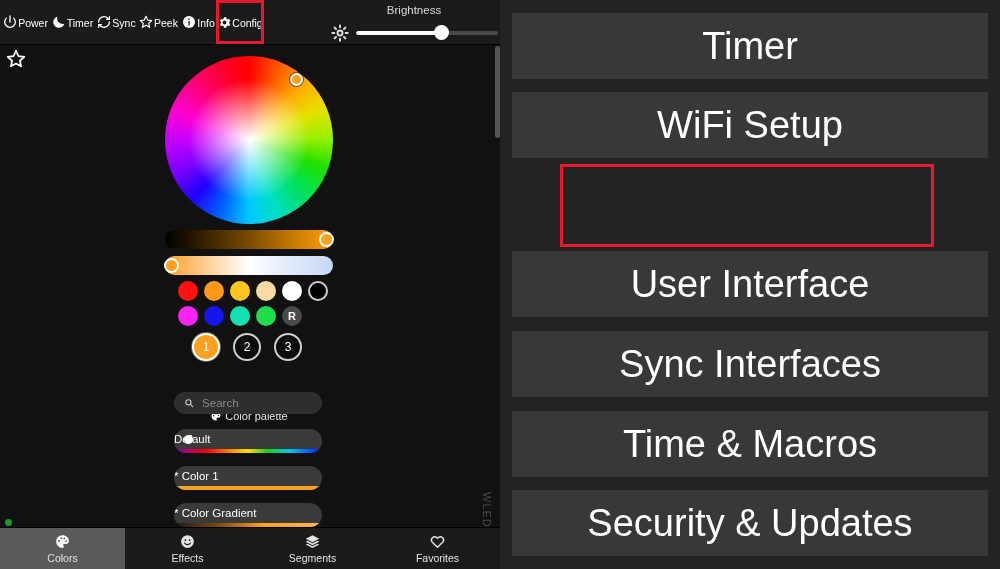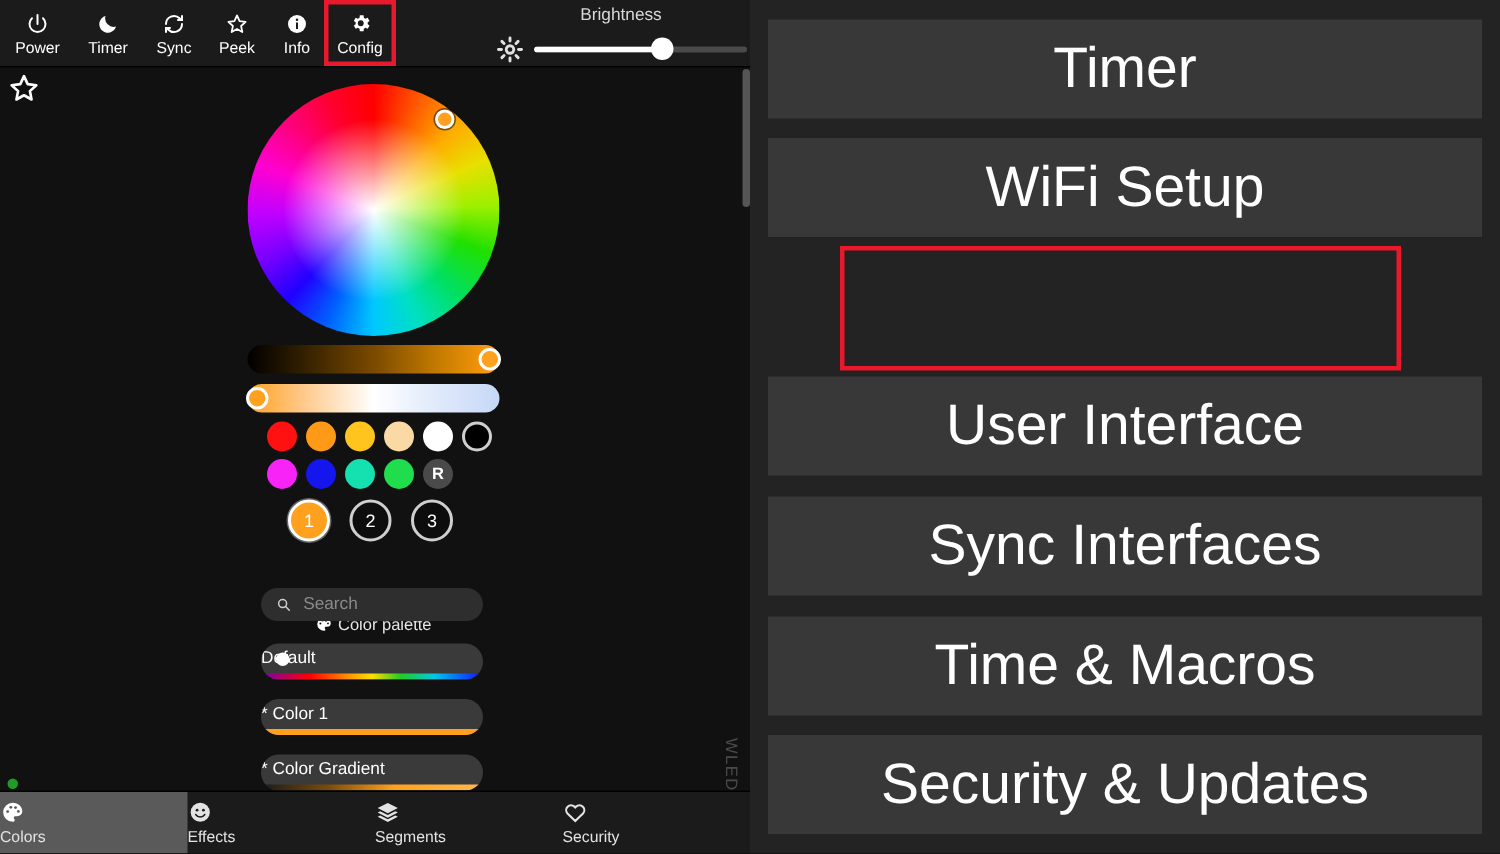"Power" .tb-btn { flex-direction: column -> none }
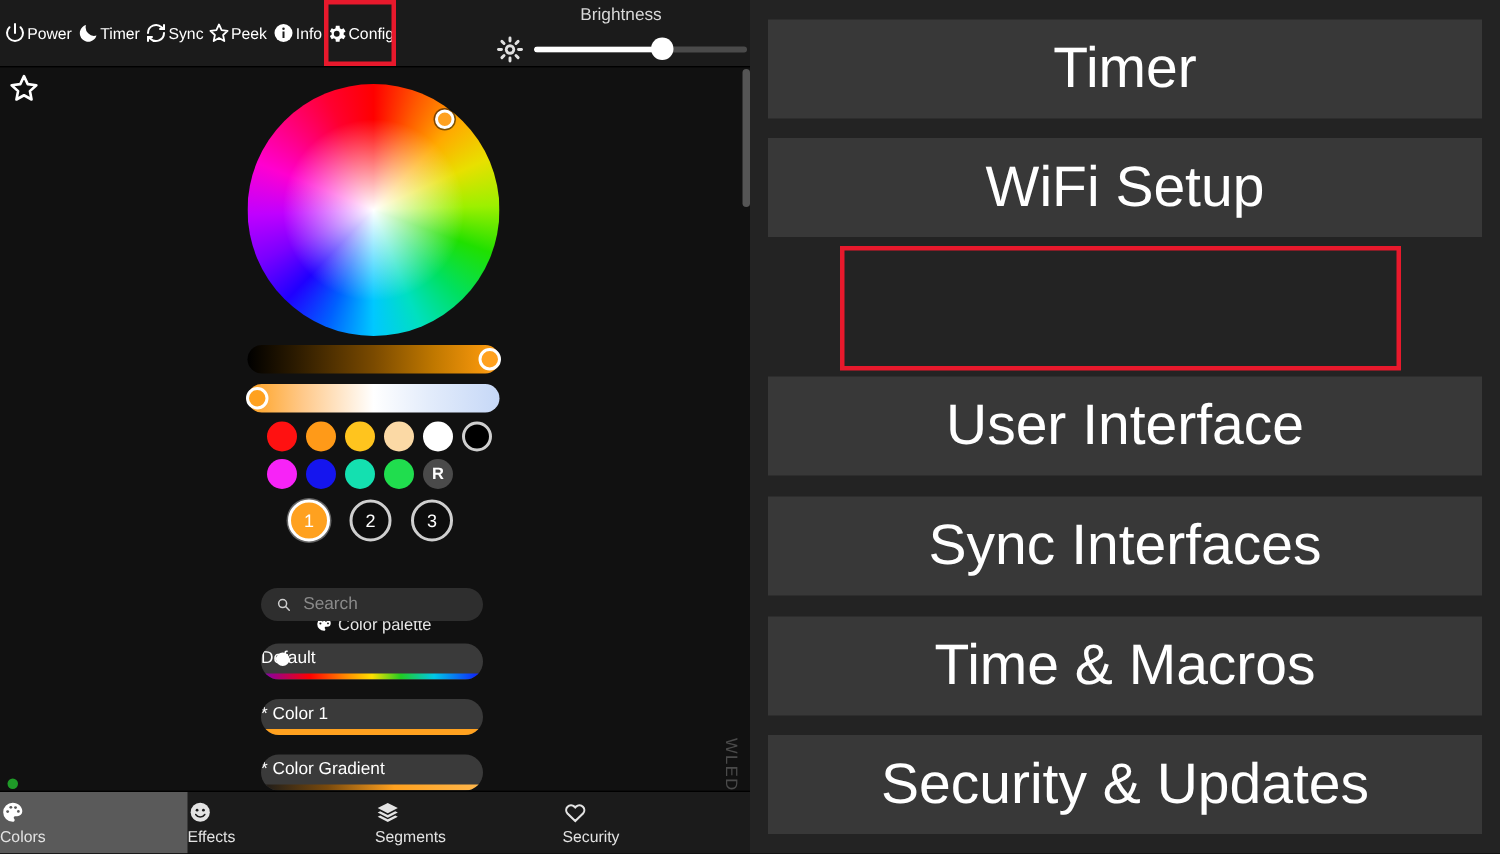"Colors" .tab { align-items: none -> center }
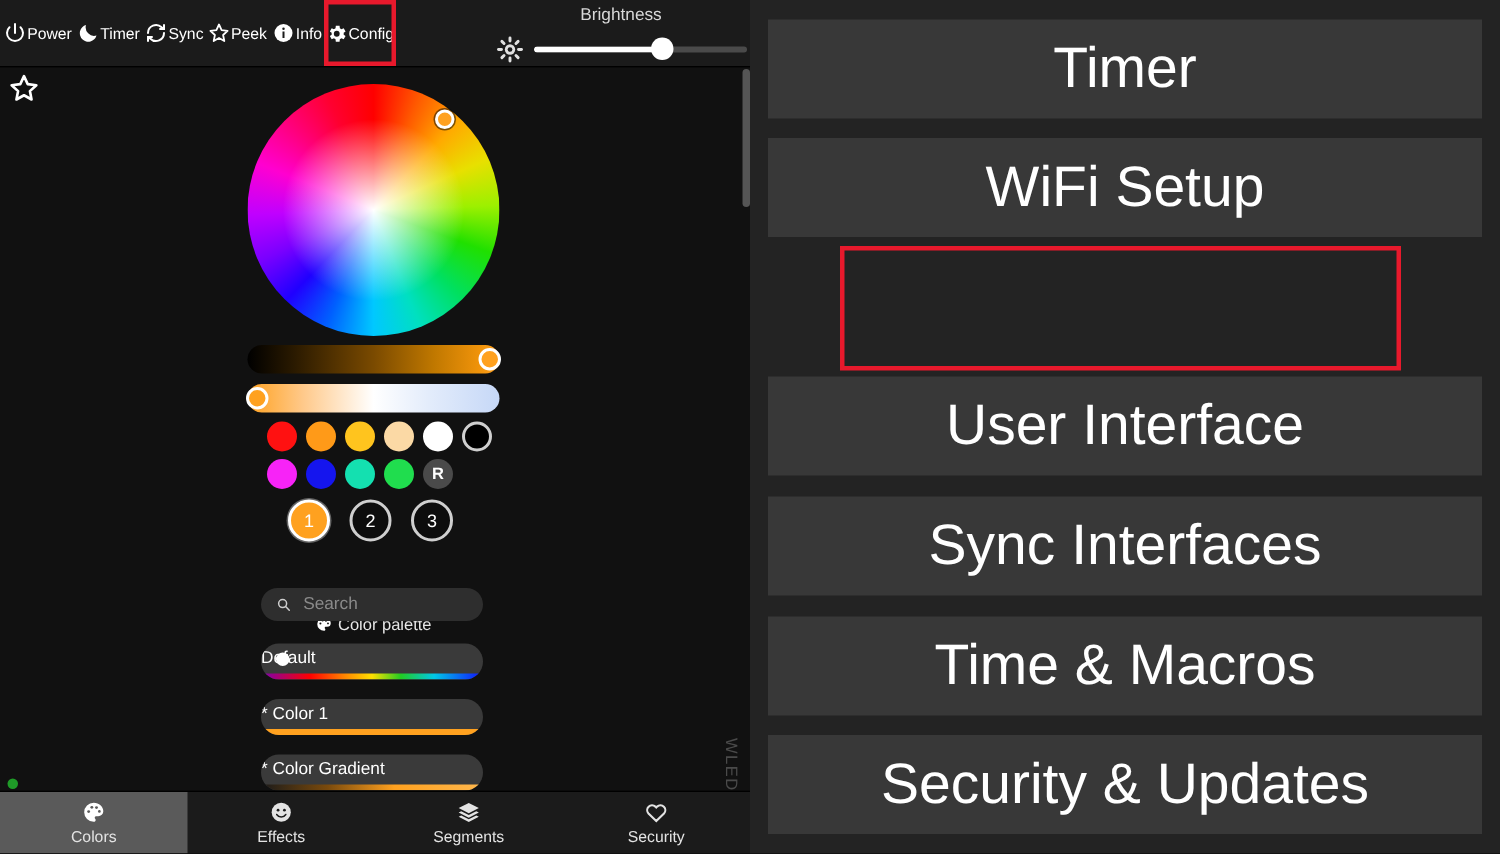"Security" span.tab-lab { text: Security -> Favorites }
